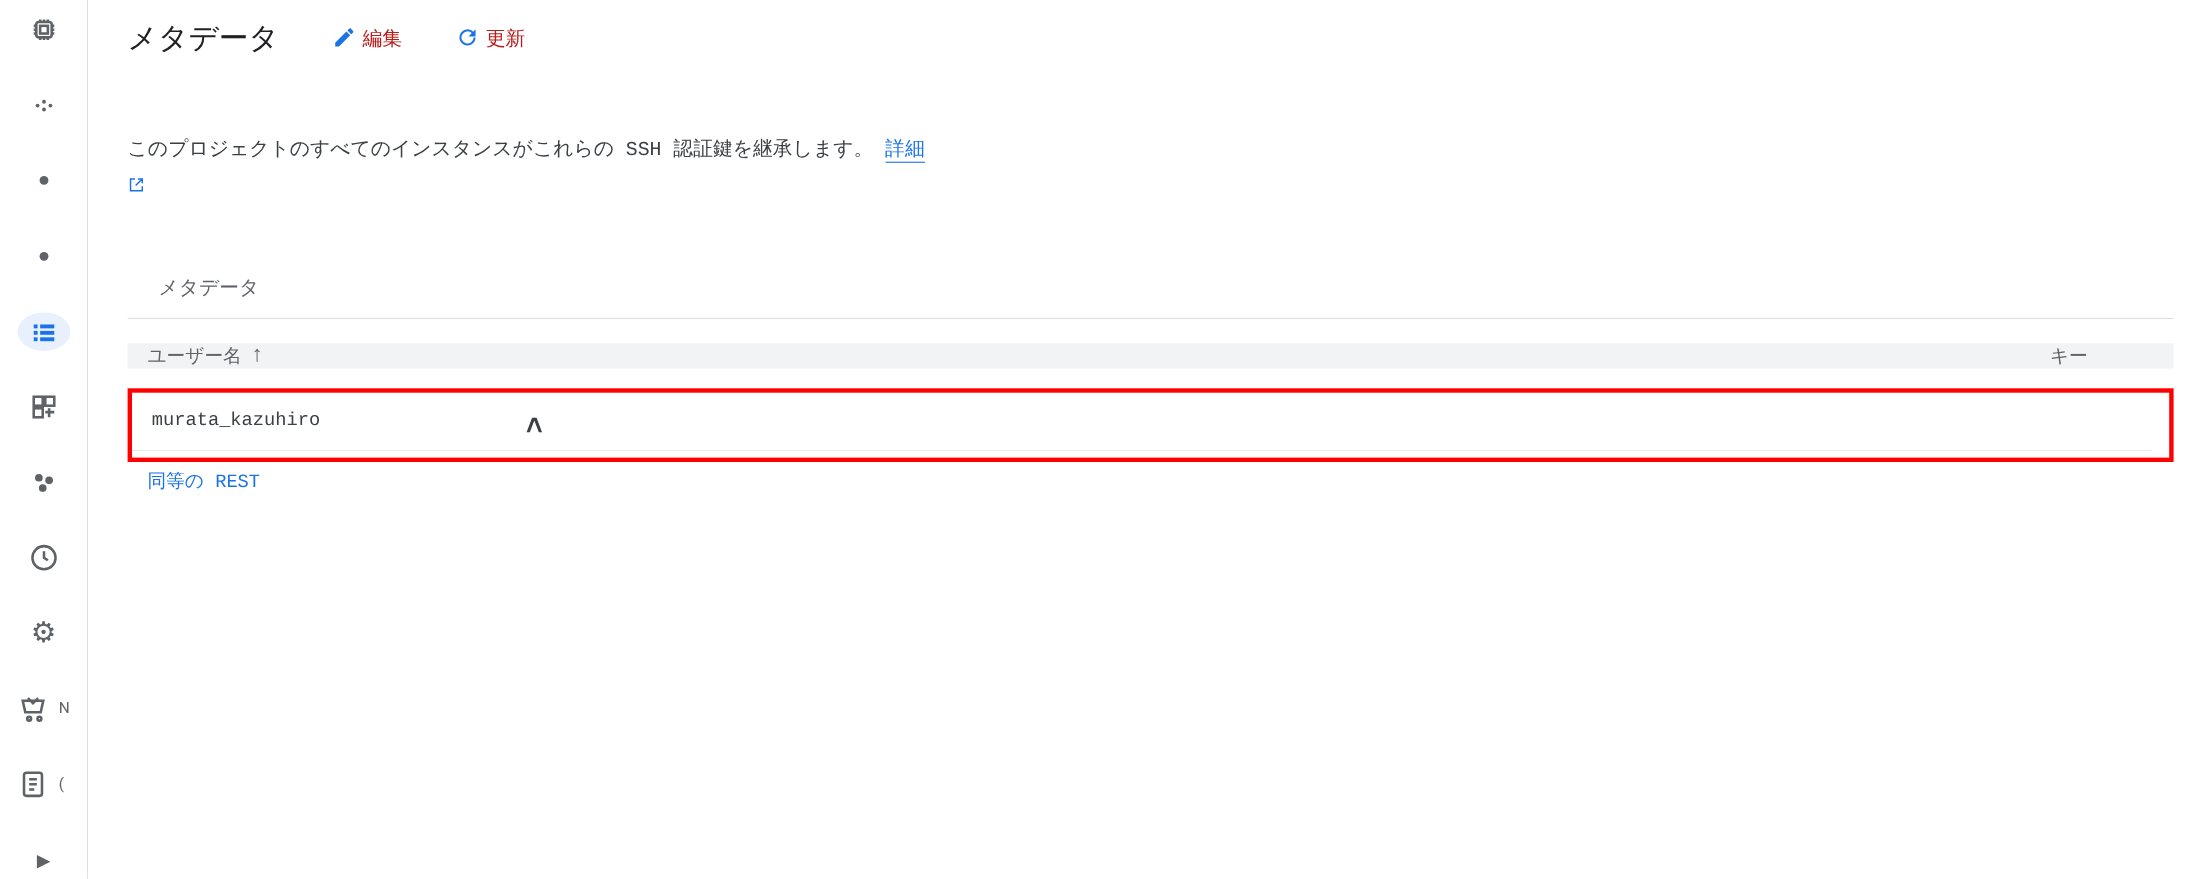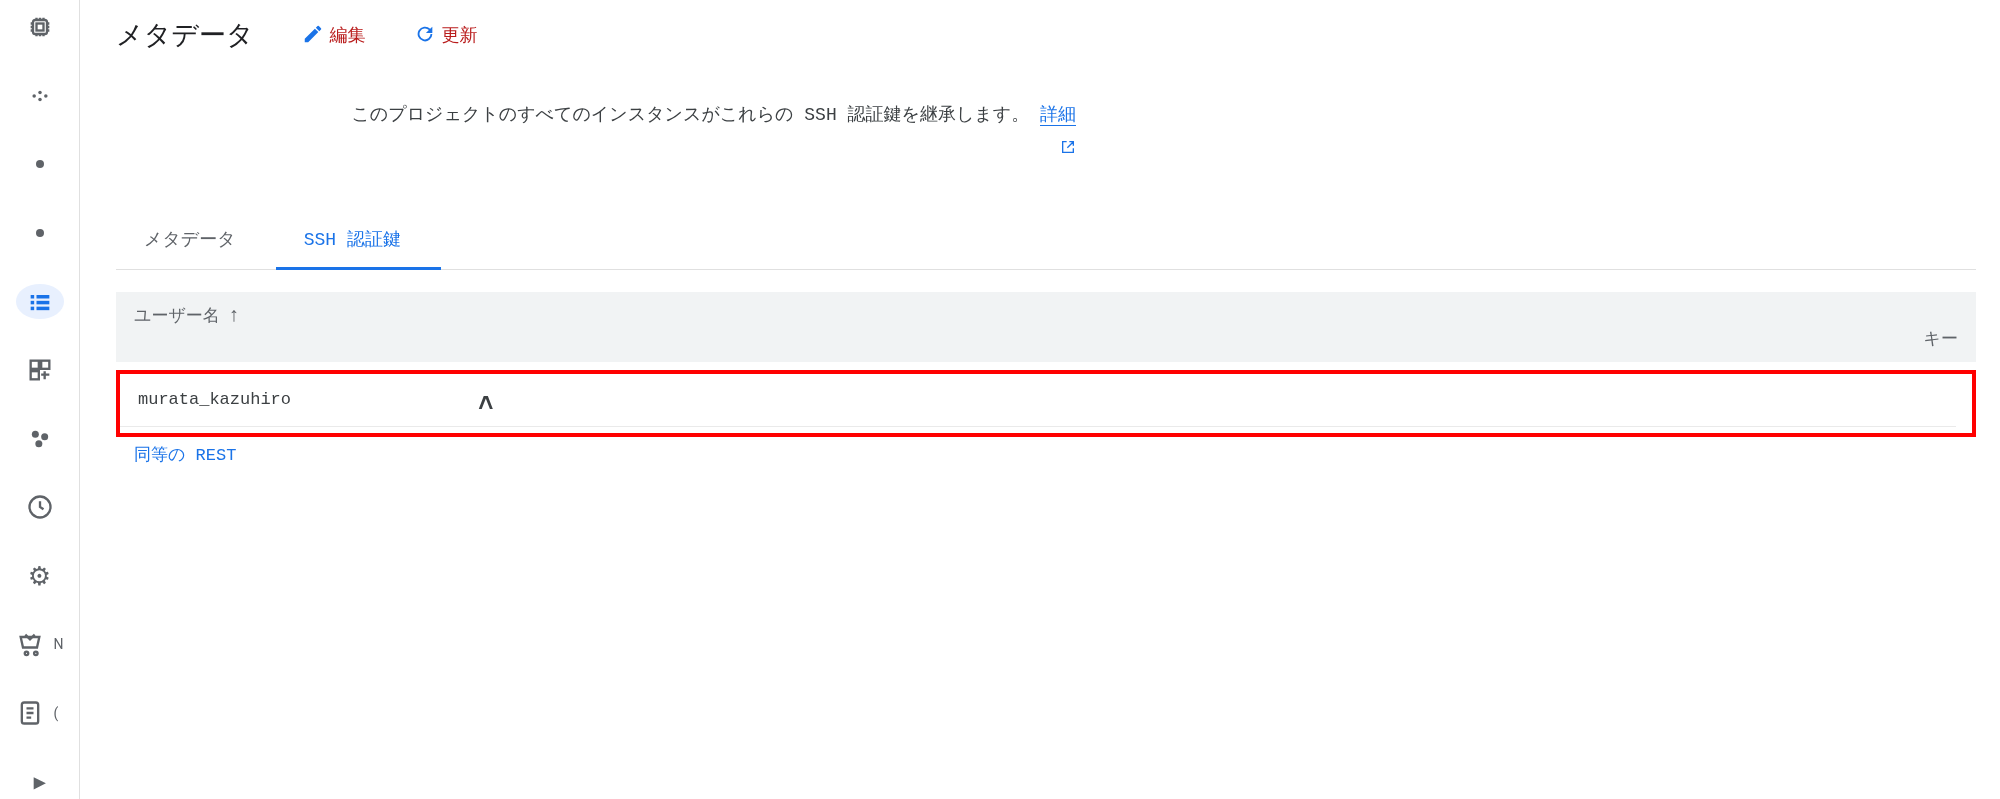"このプロジェクトのすべてのインスタンスがこれらの SSH 認証鍵を継承します。" .description { margin-top: 30px -> 52px; text-align: right -> none }
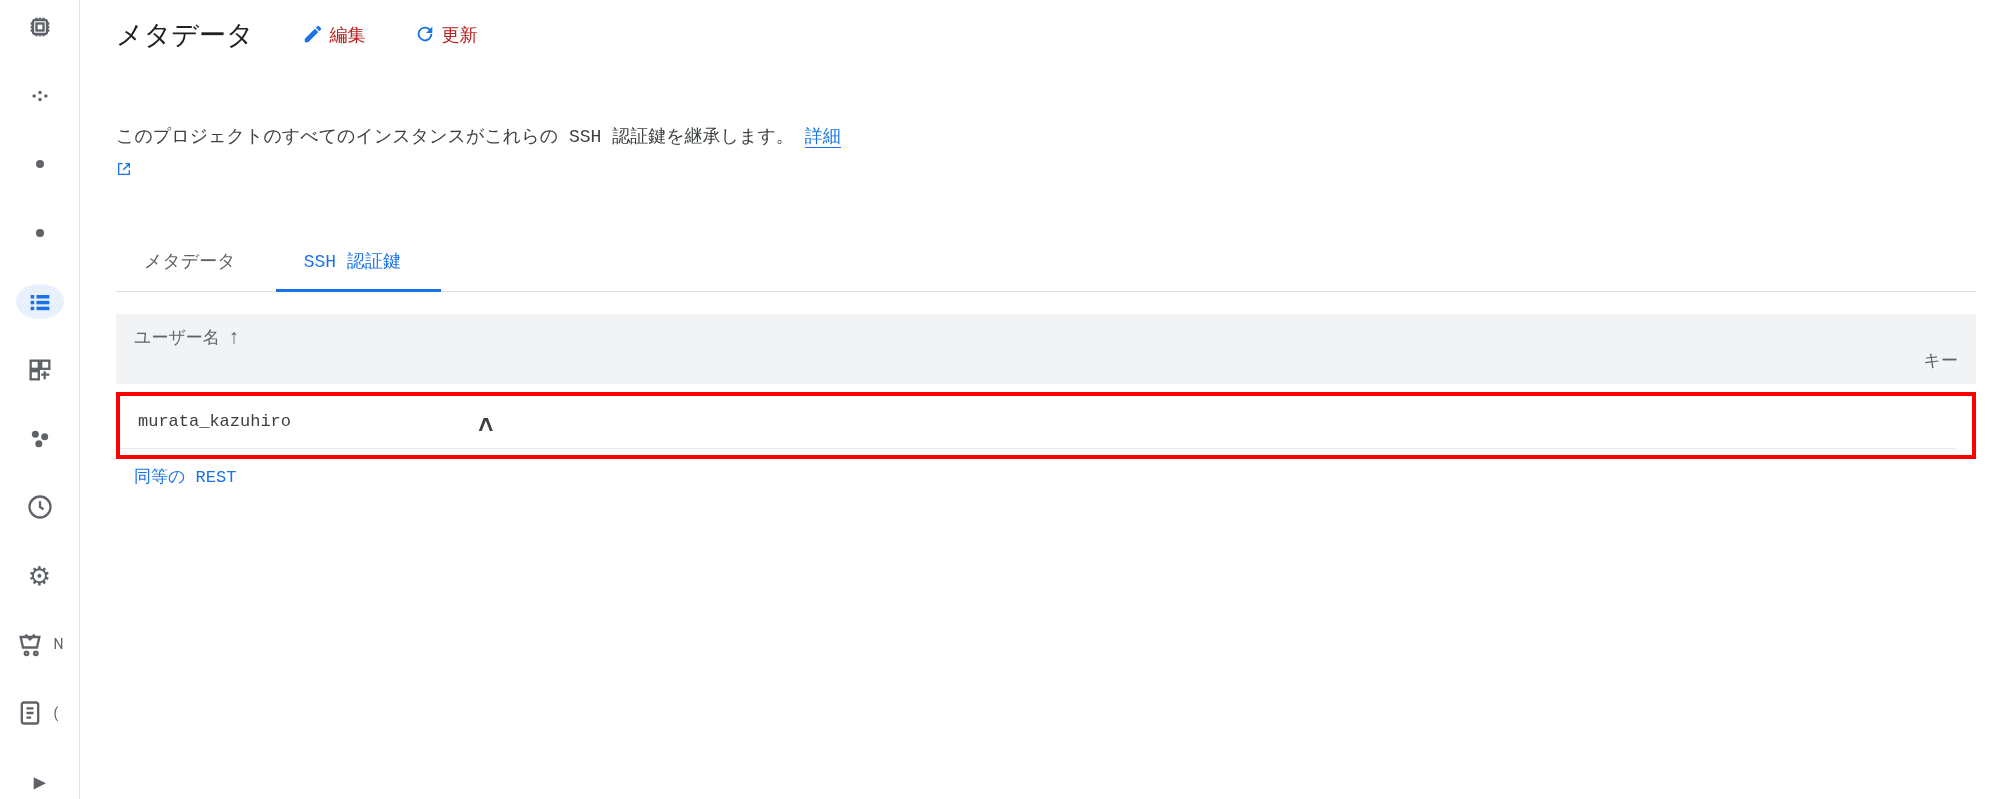"SSH 認証鍵" div.tab { html: <div>SSH 認証鍵</div> -> none }
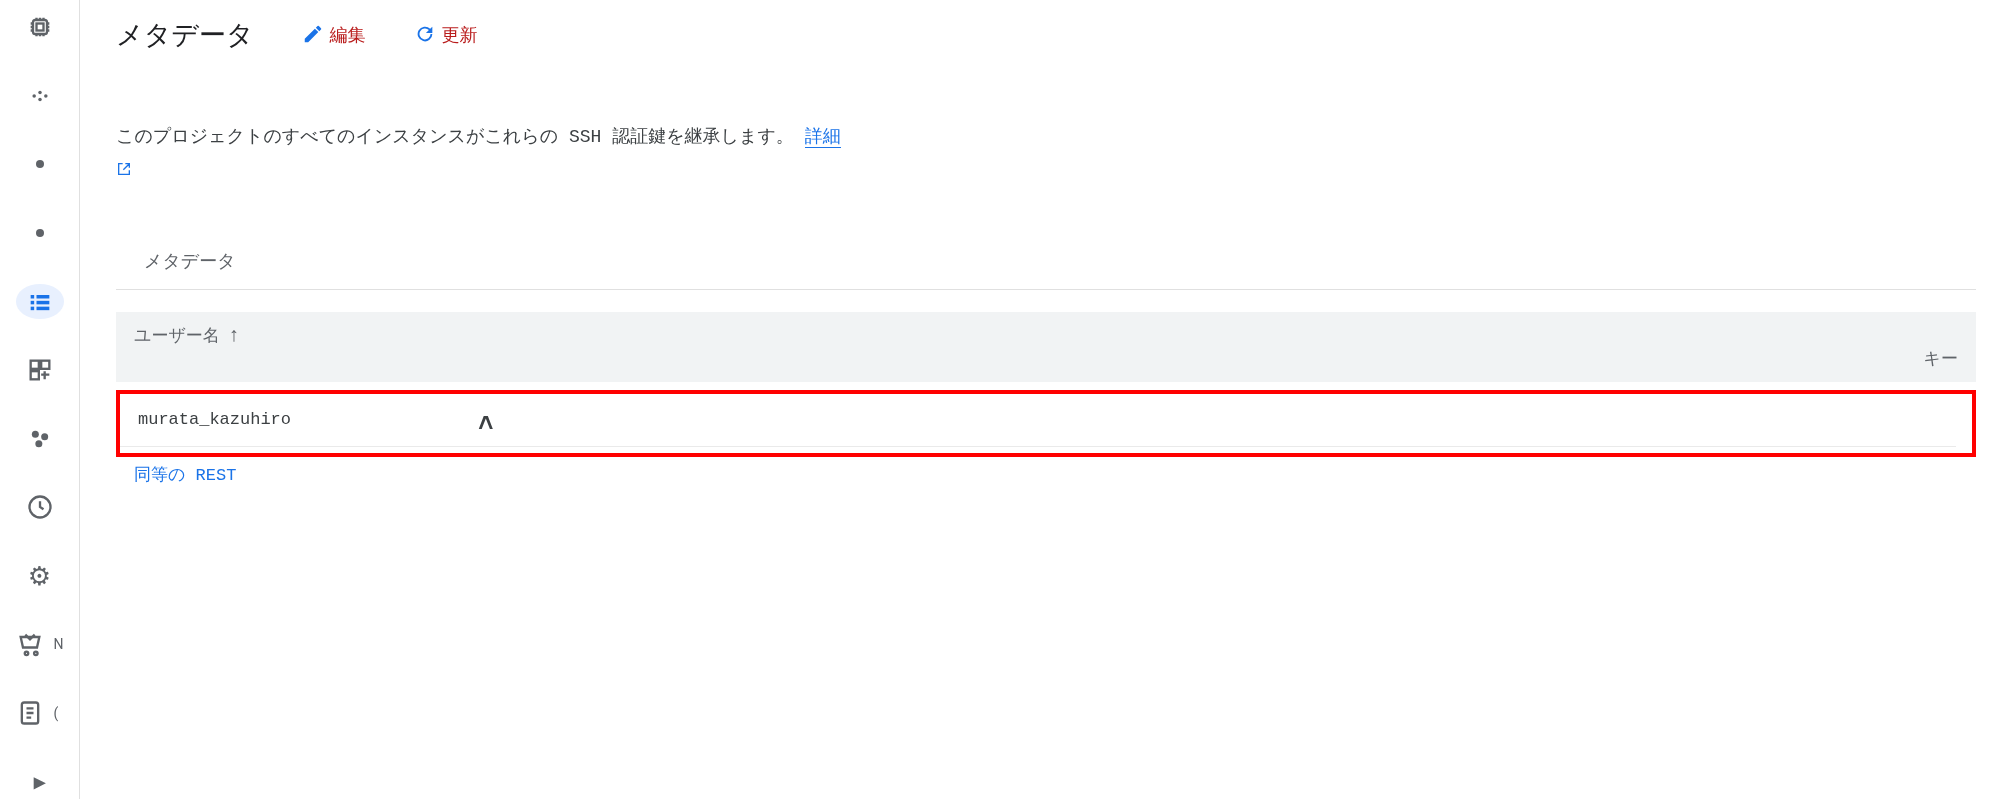"ユーザー名" .tbl-header { flex-direction: column -> none; padding: 12px 18px -> 0 18px }
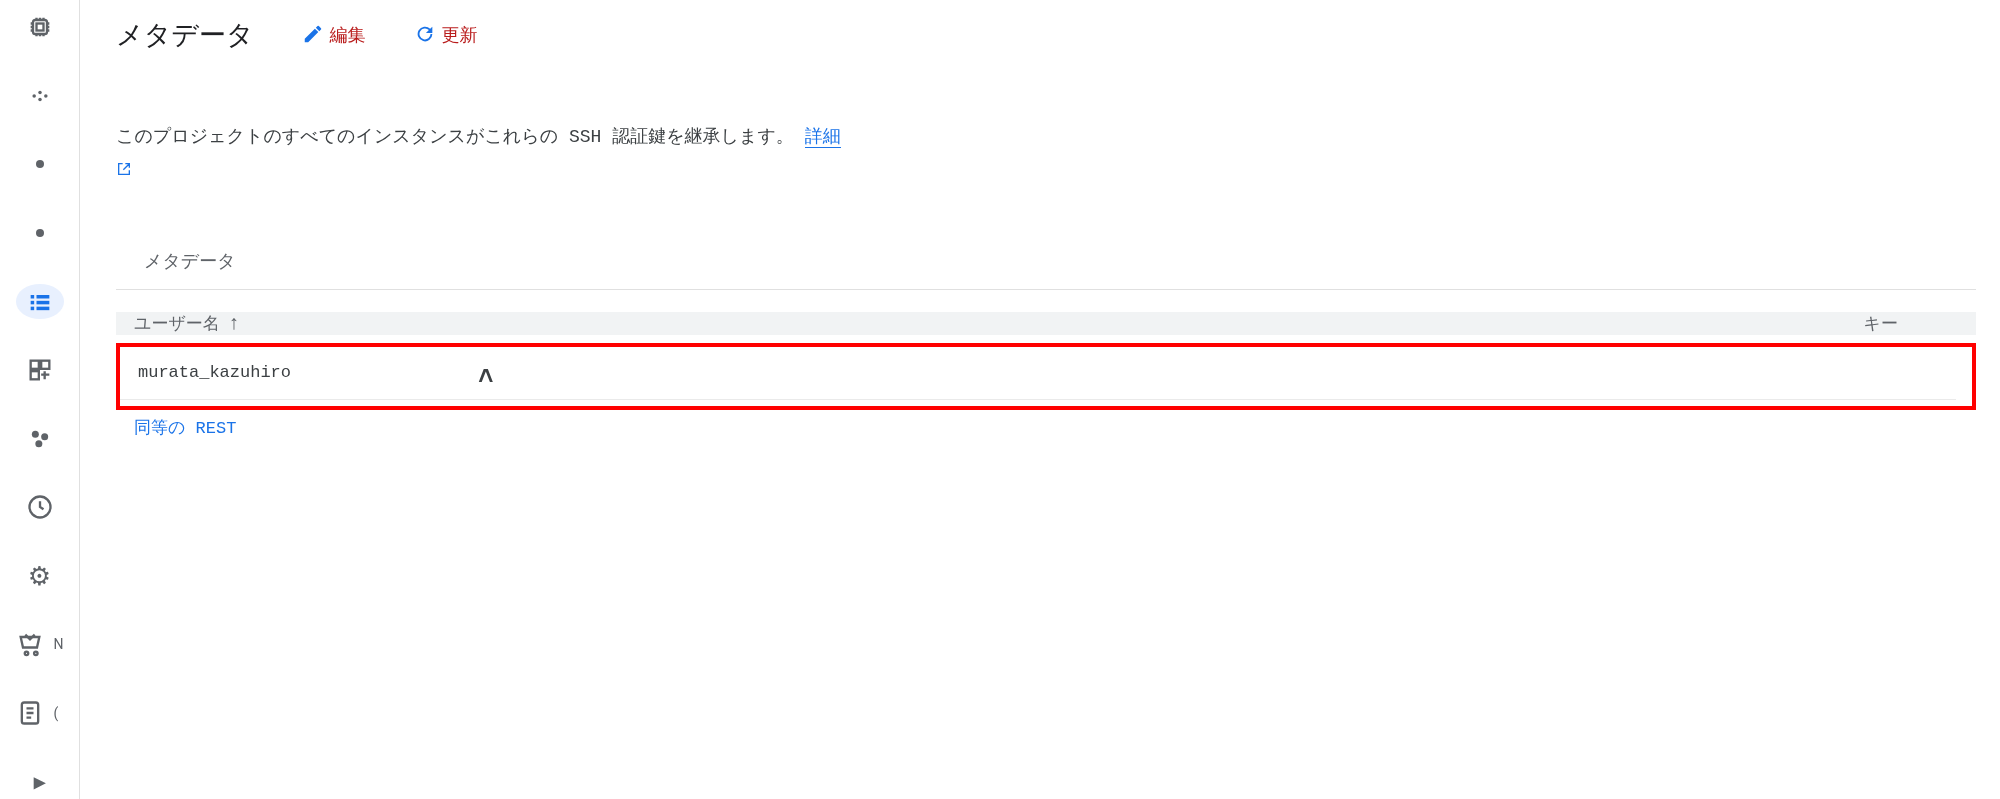"murata_kazuhiro" .row-highlight { margin-top: 8px -> 18px }
